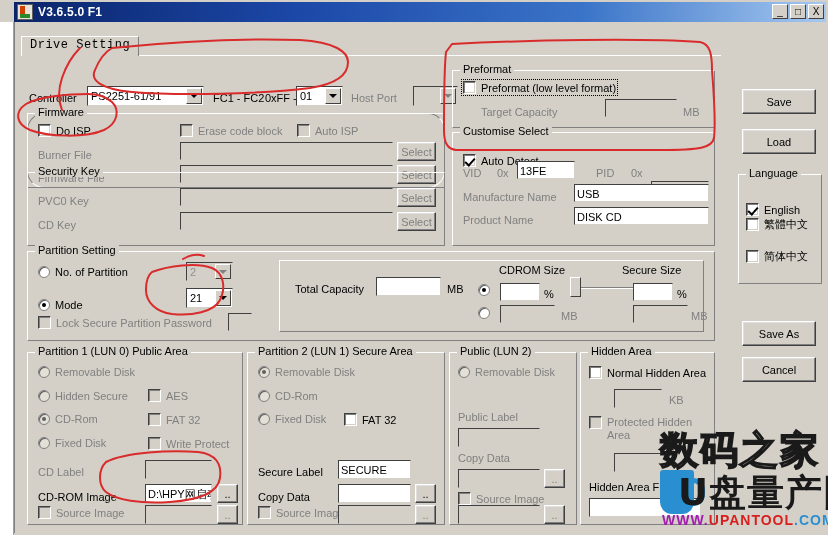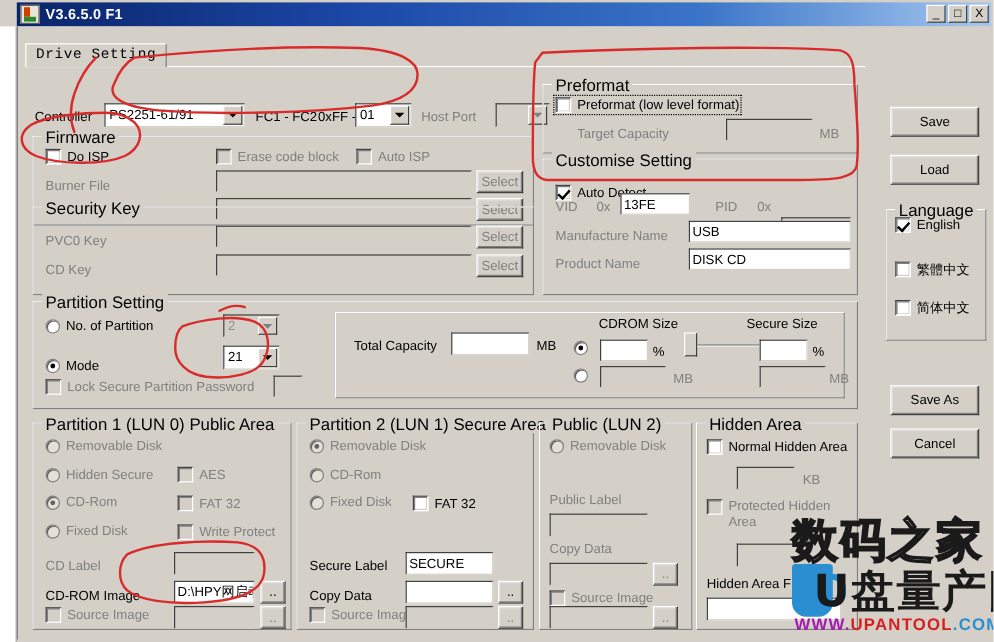"Preformat" .glabel { font-size: 14px -> 11px }
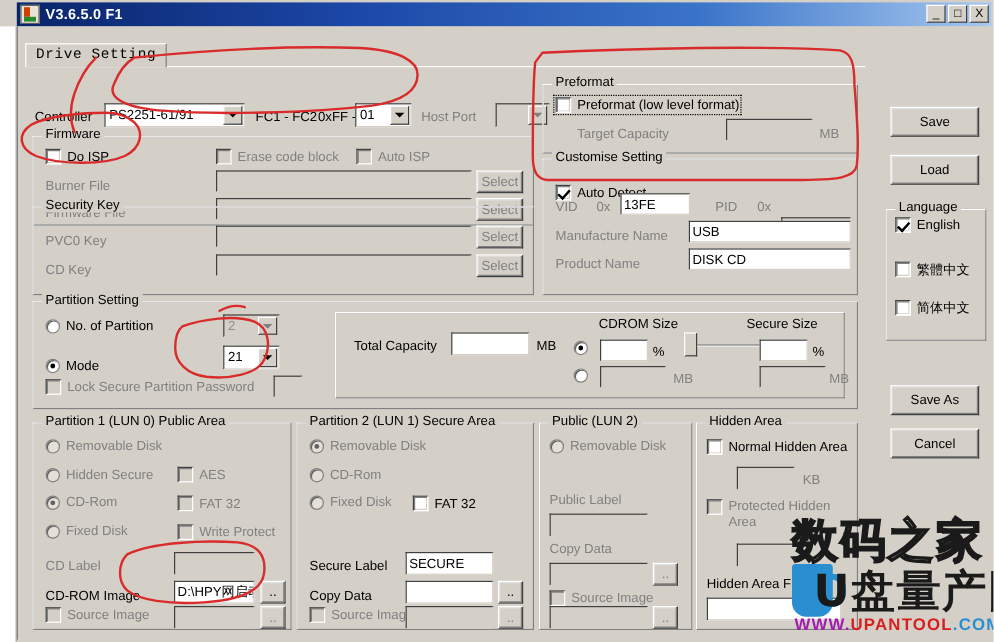"Firmware" div.group { border-radius: none -> 17px }
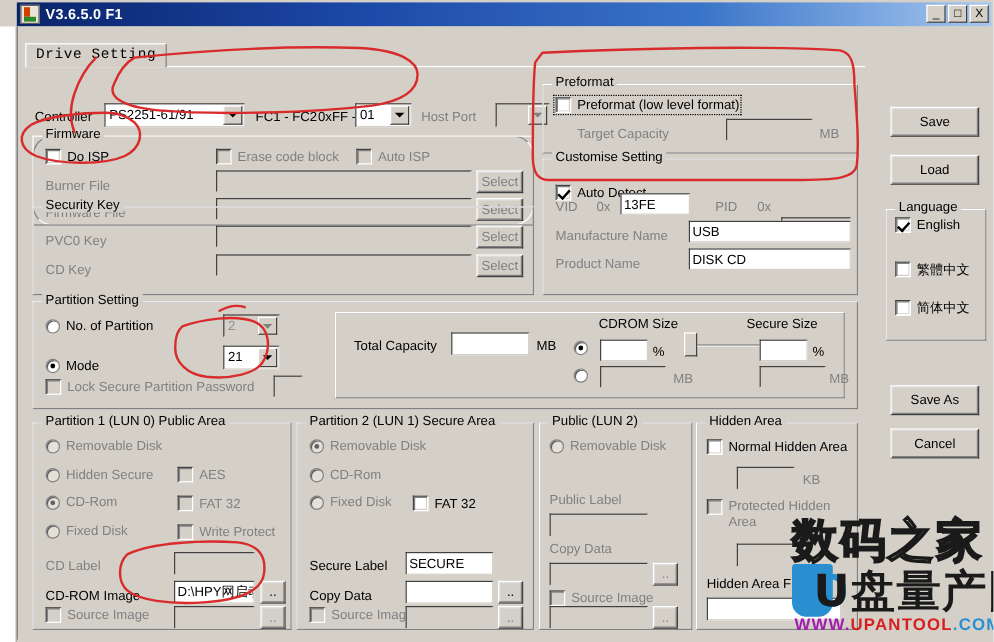"Customise Setting" div.glabel { text: Setting -> Select }
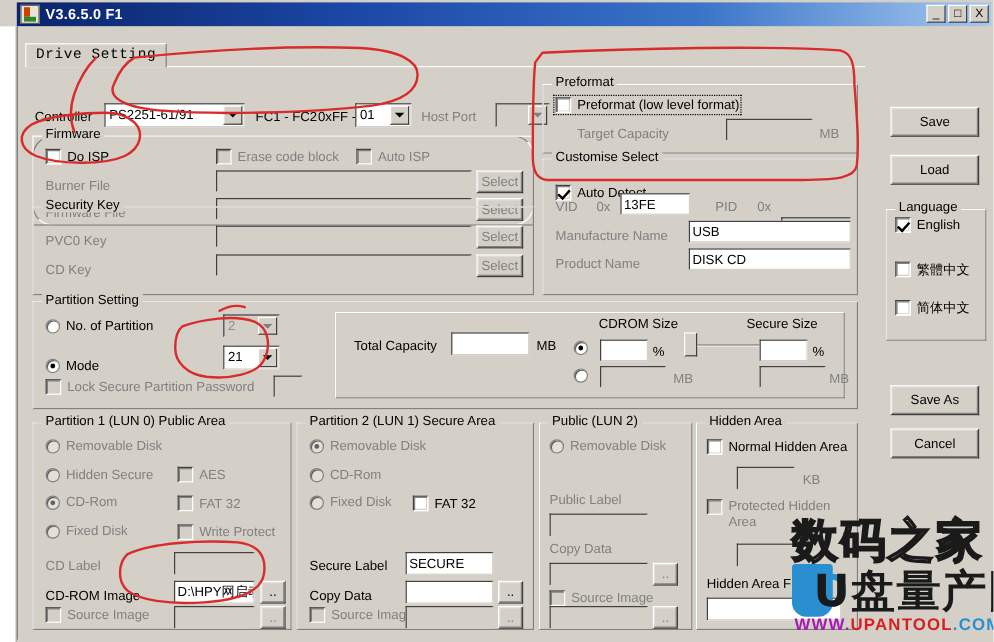"English" div.cb { top: 6px -> 28px }
